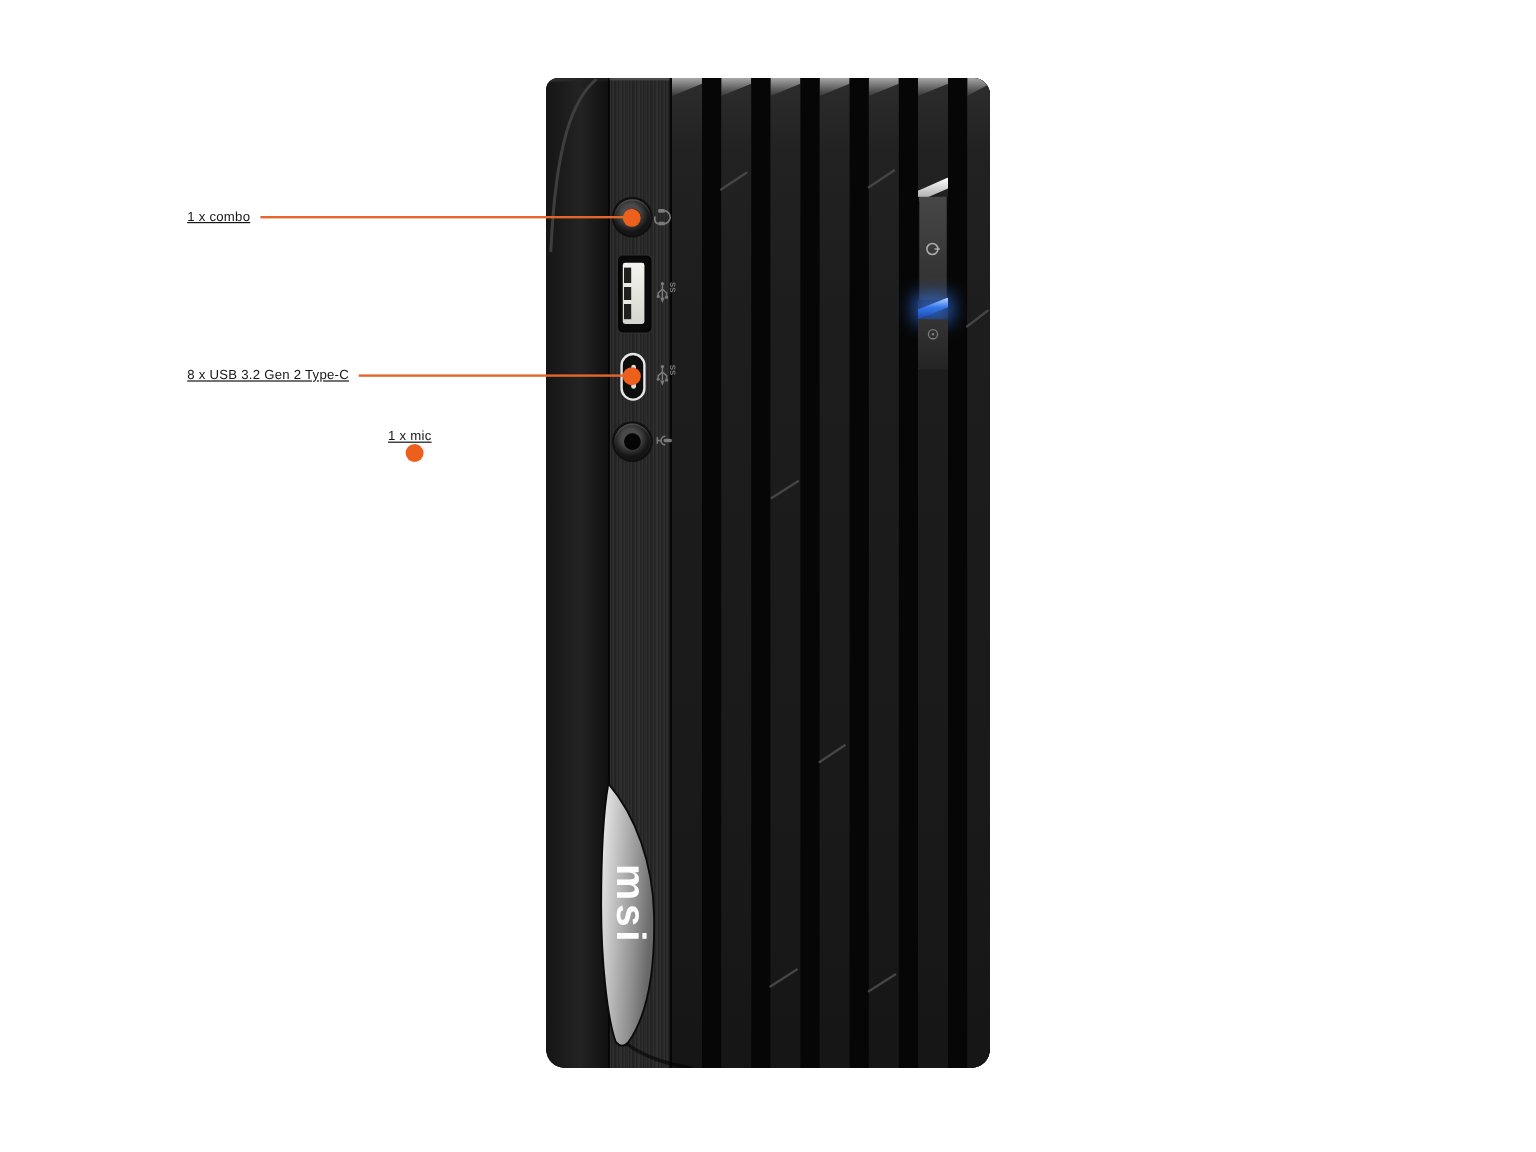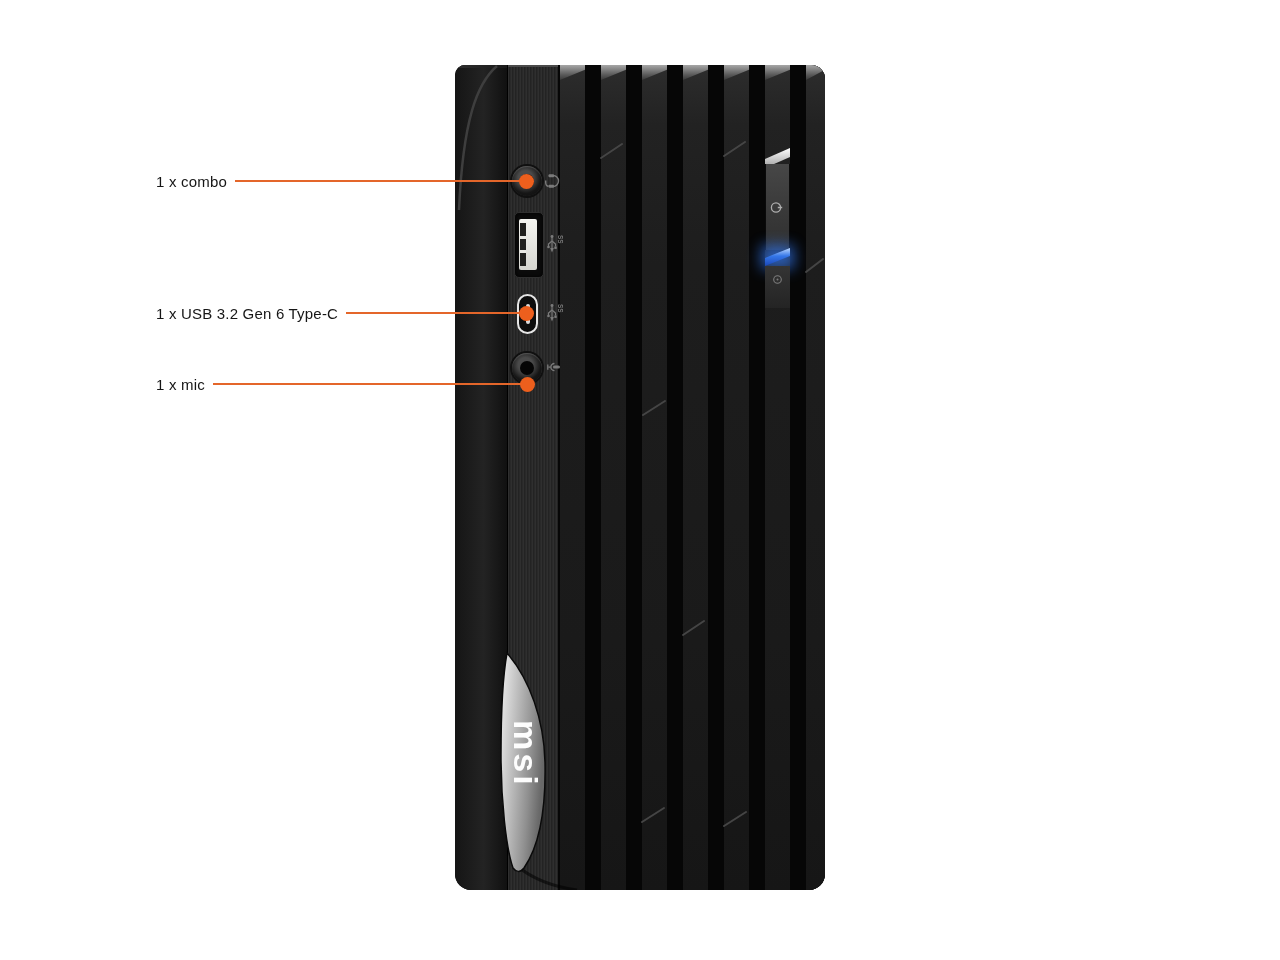"1 x combo" .ann-text { font-size: 15px -> 11px; text-decoration: none -> underline }
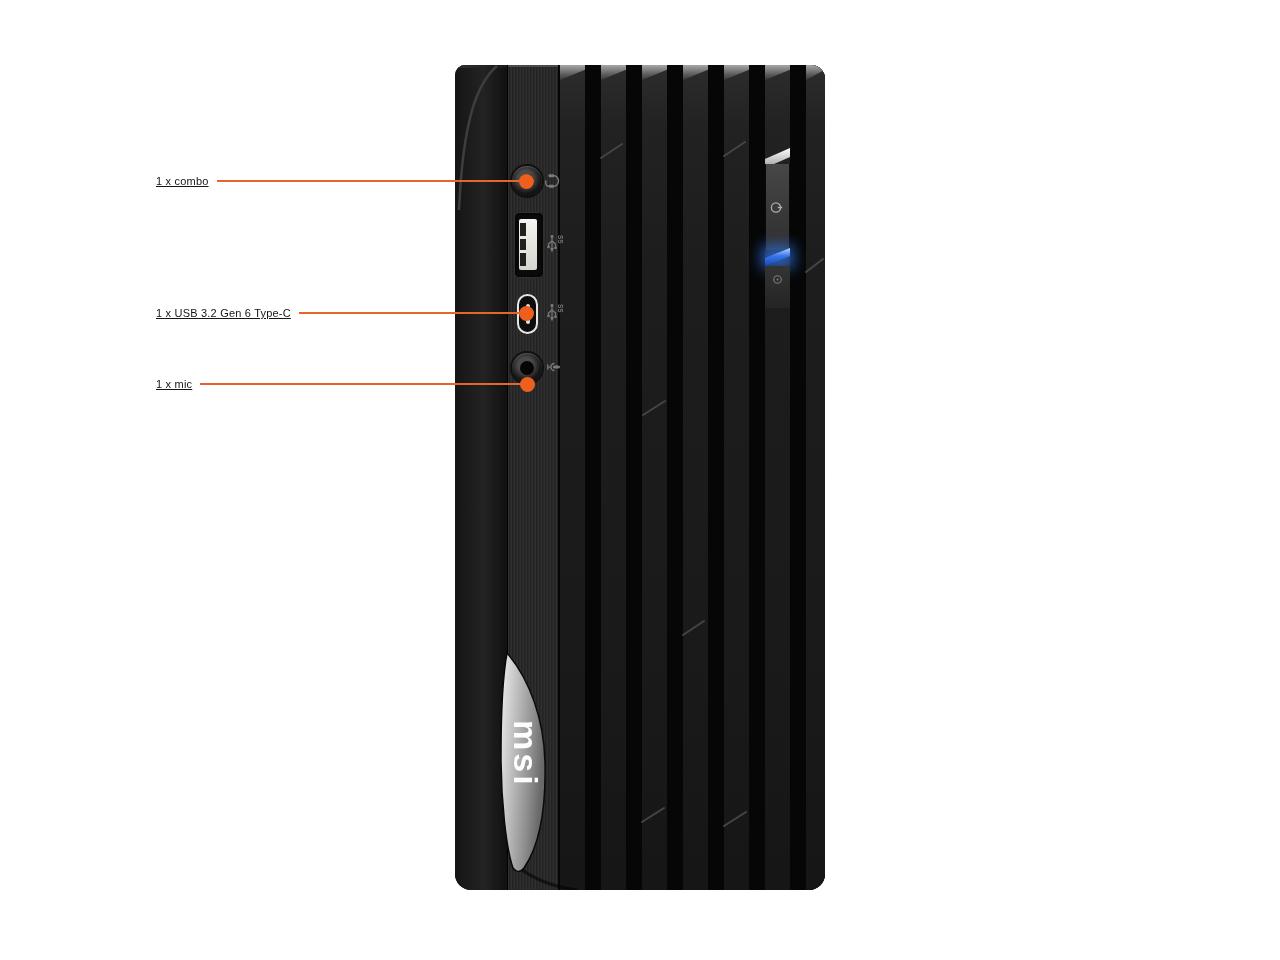"1 x USB 3.2 Gen" span.ann-text { text: 1 x USB 3.2 Gen 6 -> 8 x USB 3.2 Gen 2 }
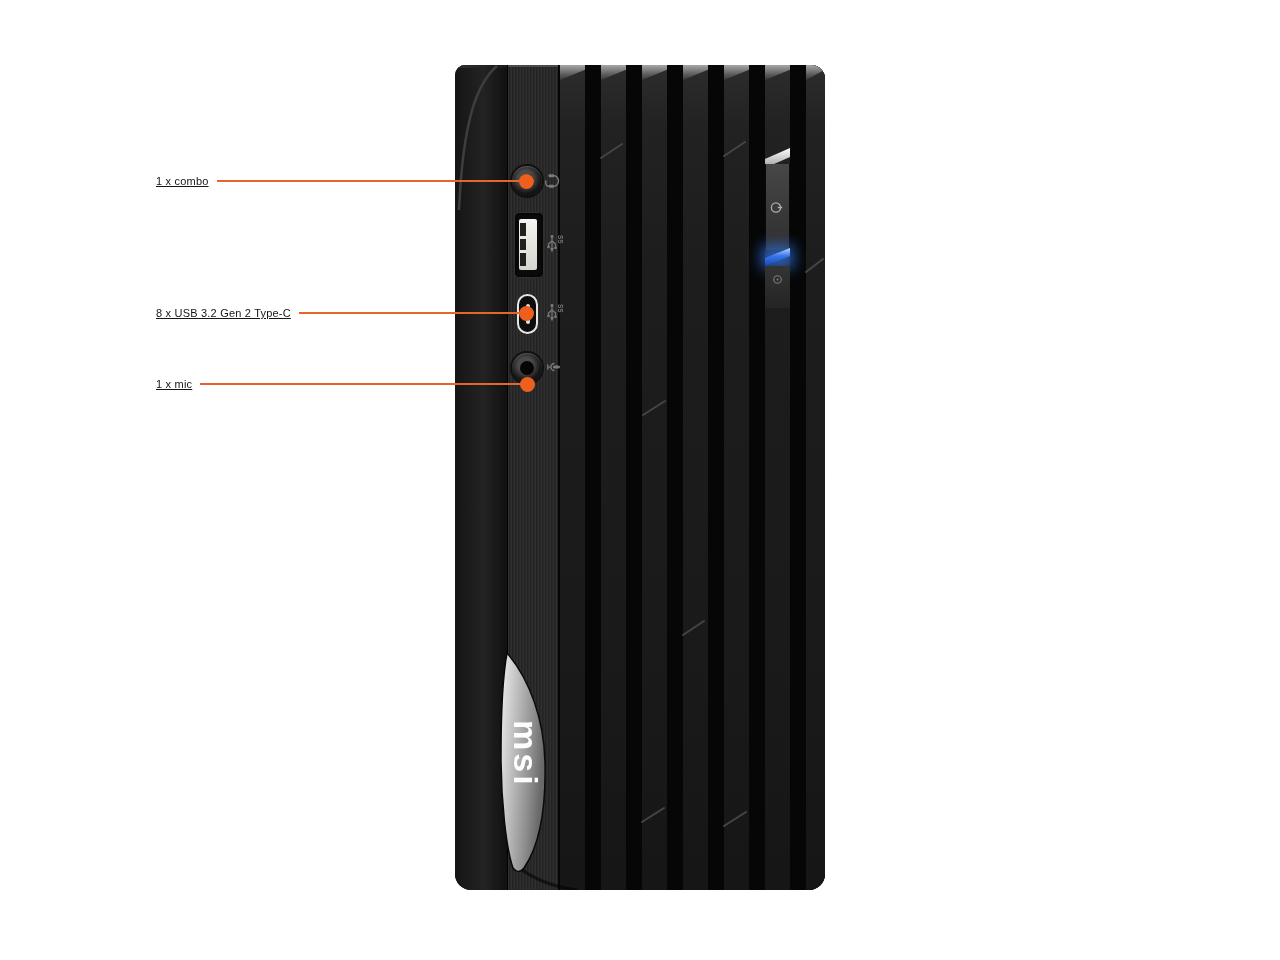"1 x mic" #ann-mic { flex-direction: none -> column; top: 375px -> 358px }
